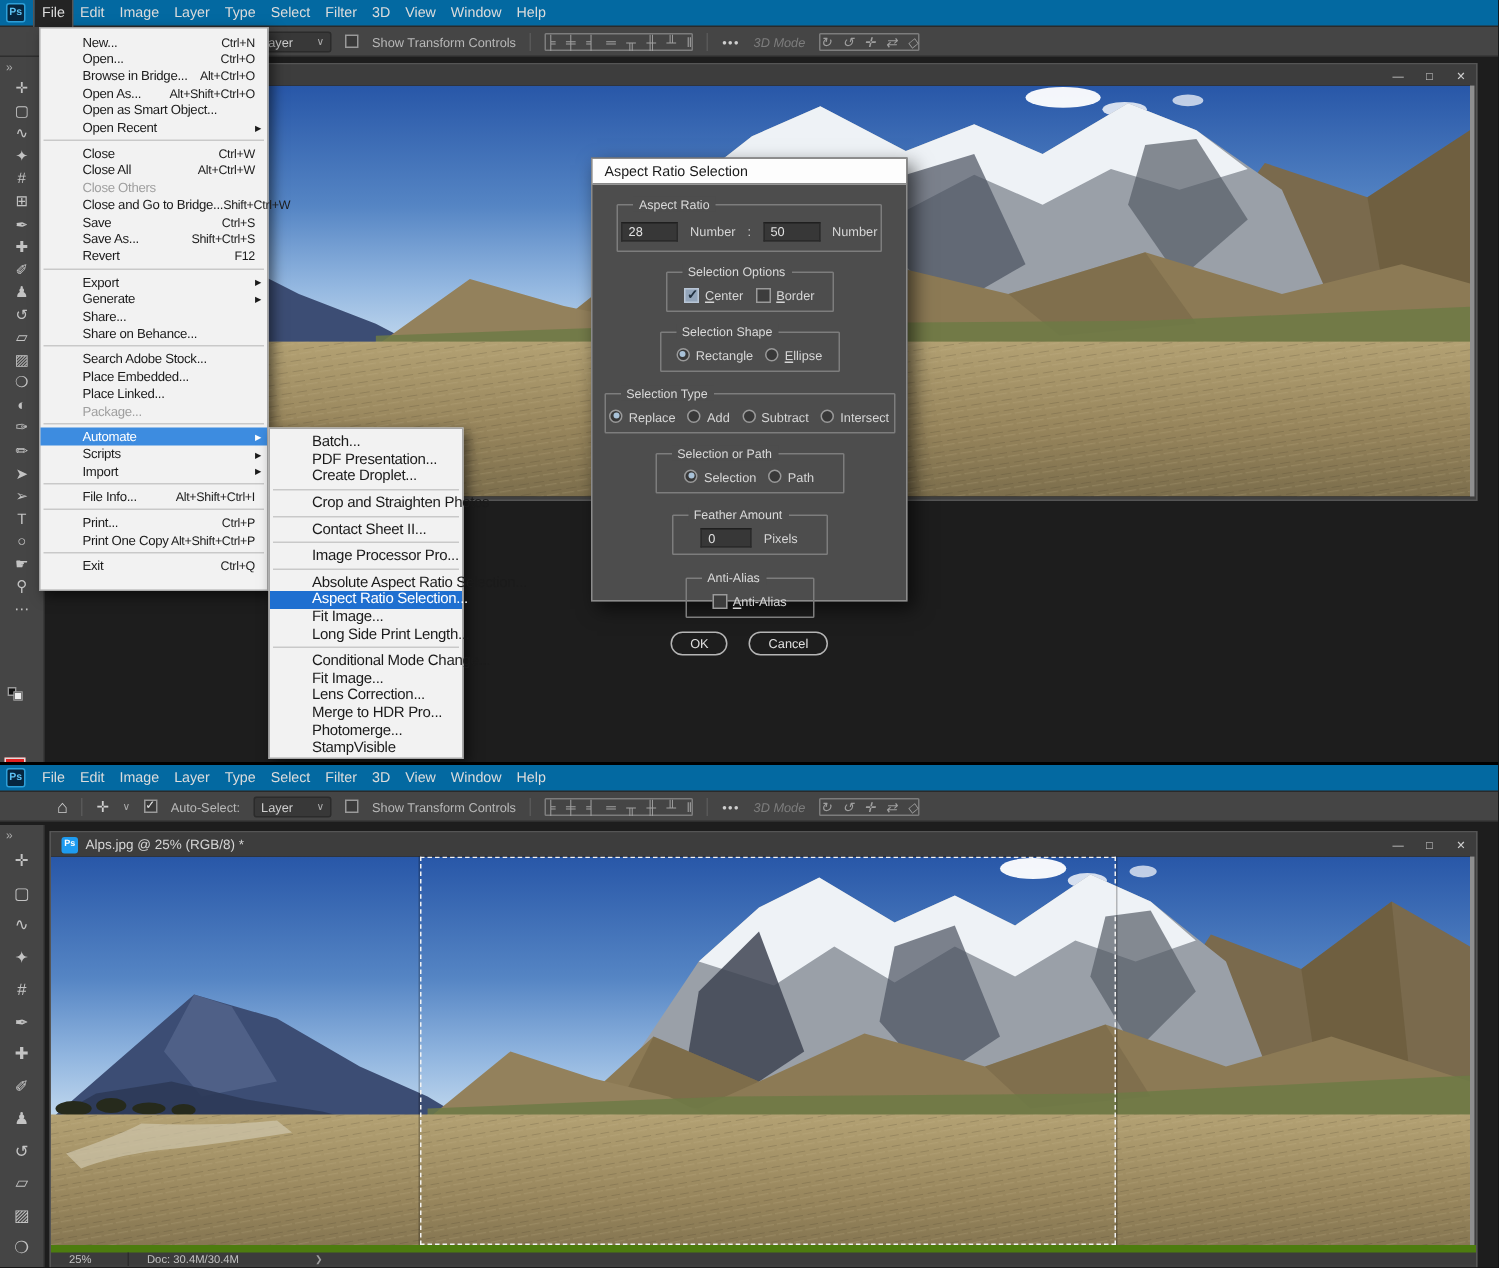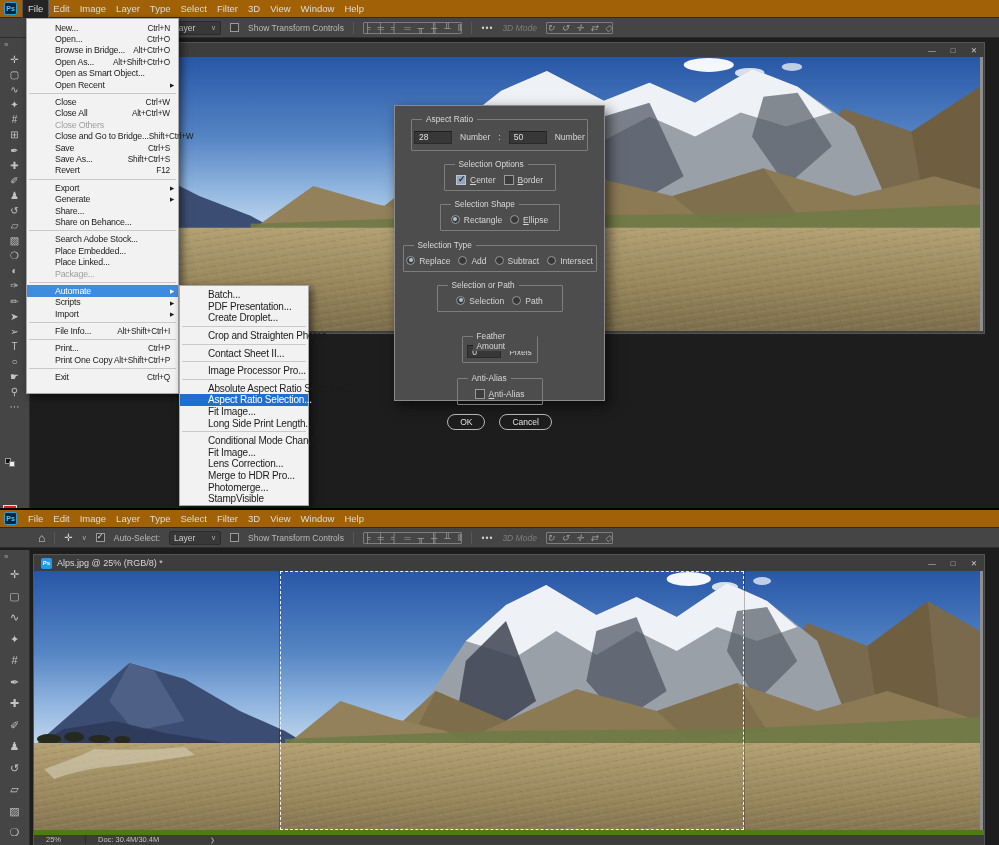"File" .menubar { background: #a16207 -> #0369a1 }
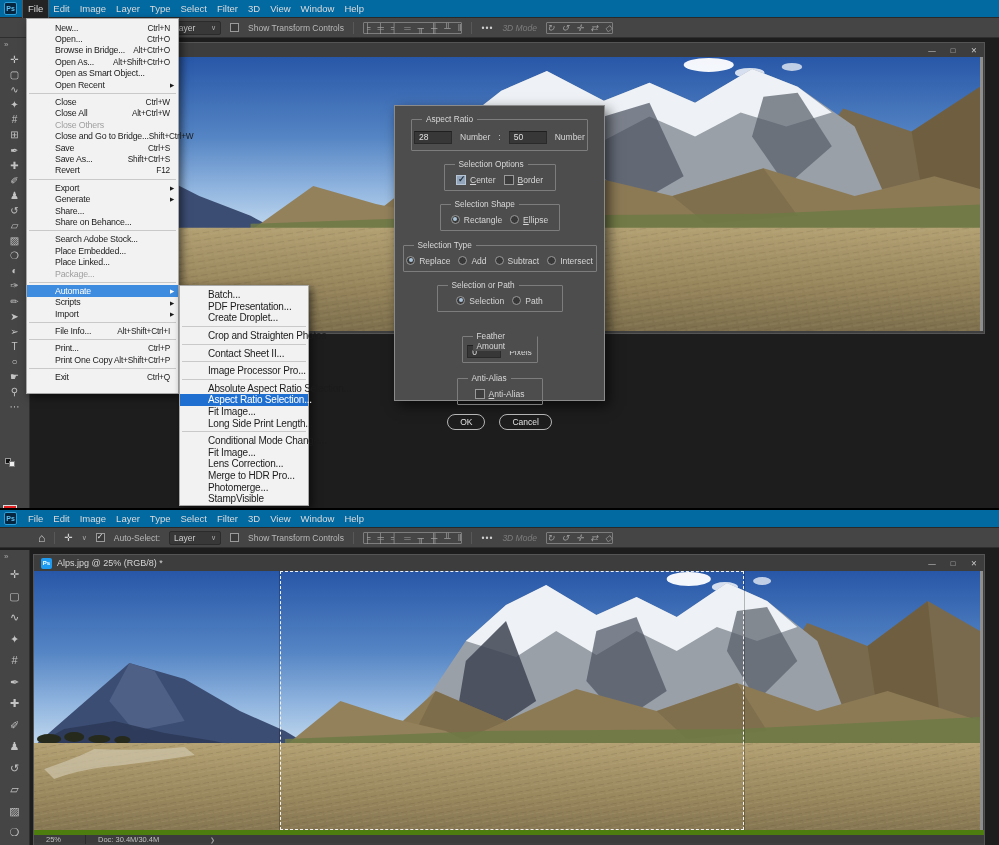"Aspect Ratio Selection" div.dtitle { html: none -> <div>Aspect Ratio Selection</div> }
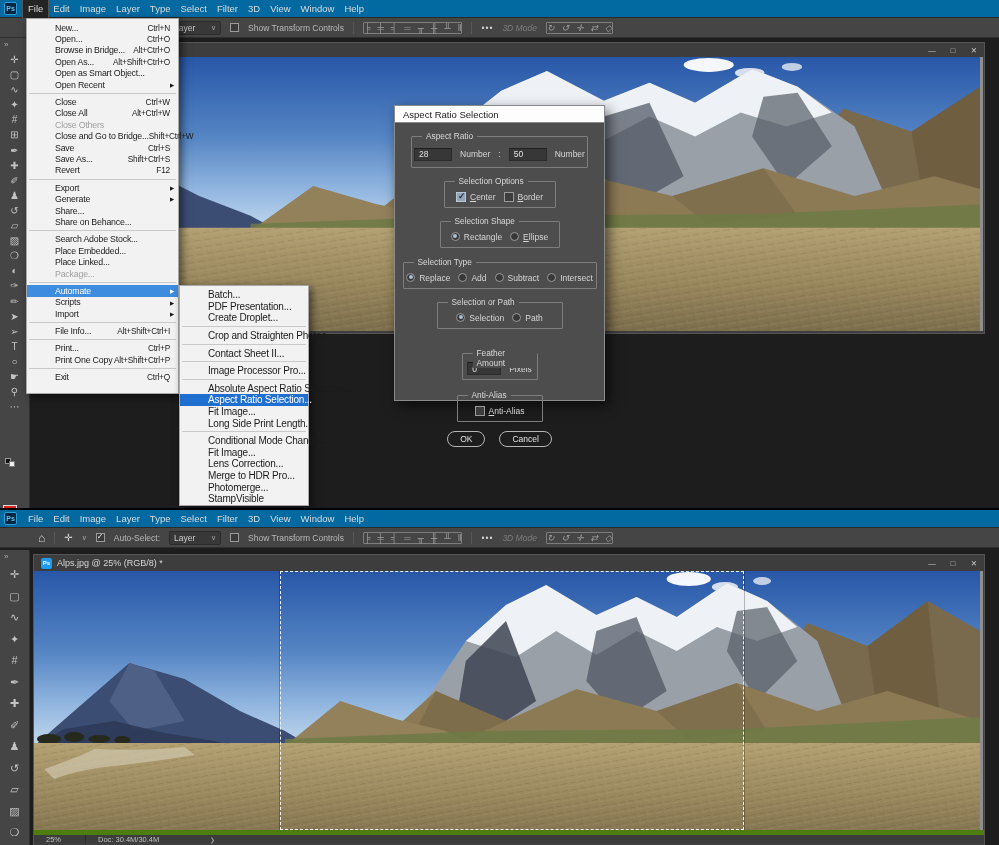"Feather Amount" .g-fa { margin: 24px auto 0 -> 14px auto 0; width: 76px -> 104px }
